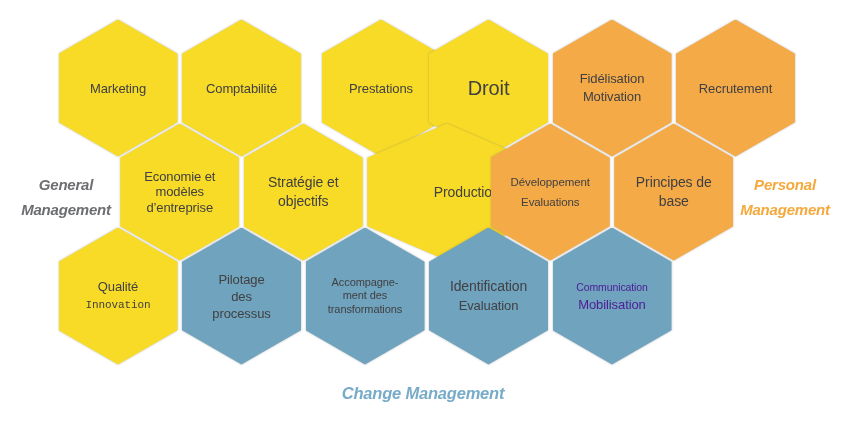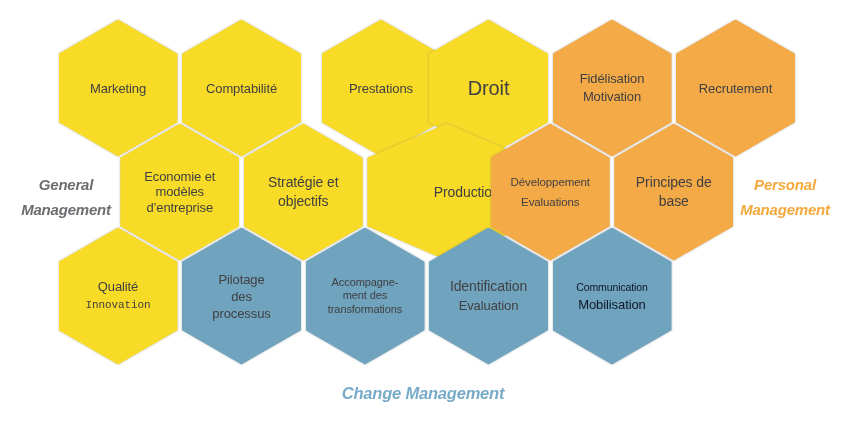"Communication" div.hex-label { color: #0f172a -> #4c1d95 }
